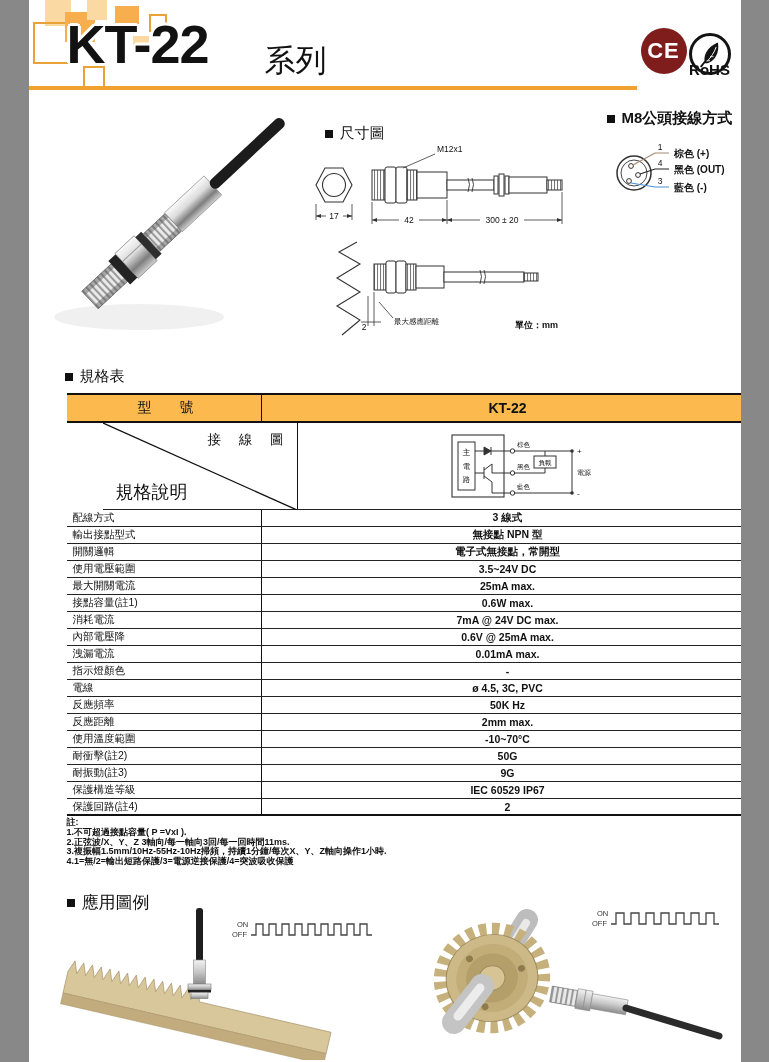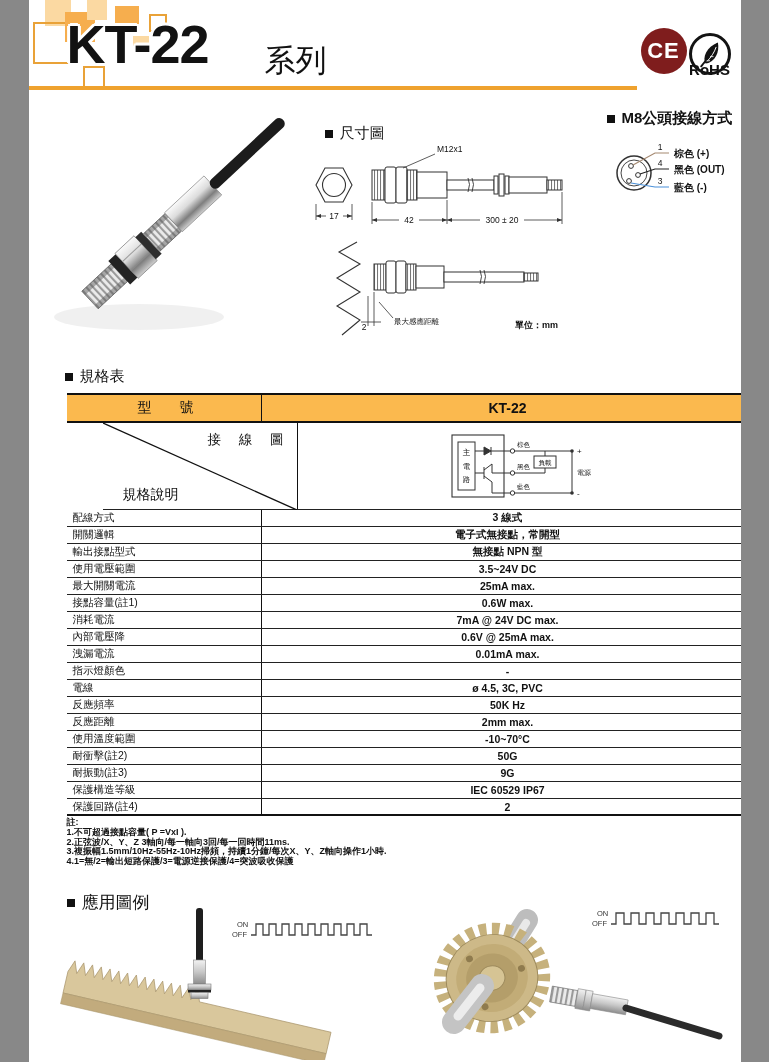"規格說明" .diag-spec { font-size: 14px -> 18px; left: 20px -> 13px }
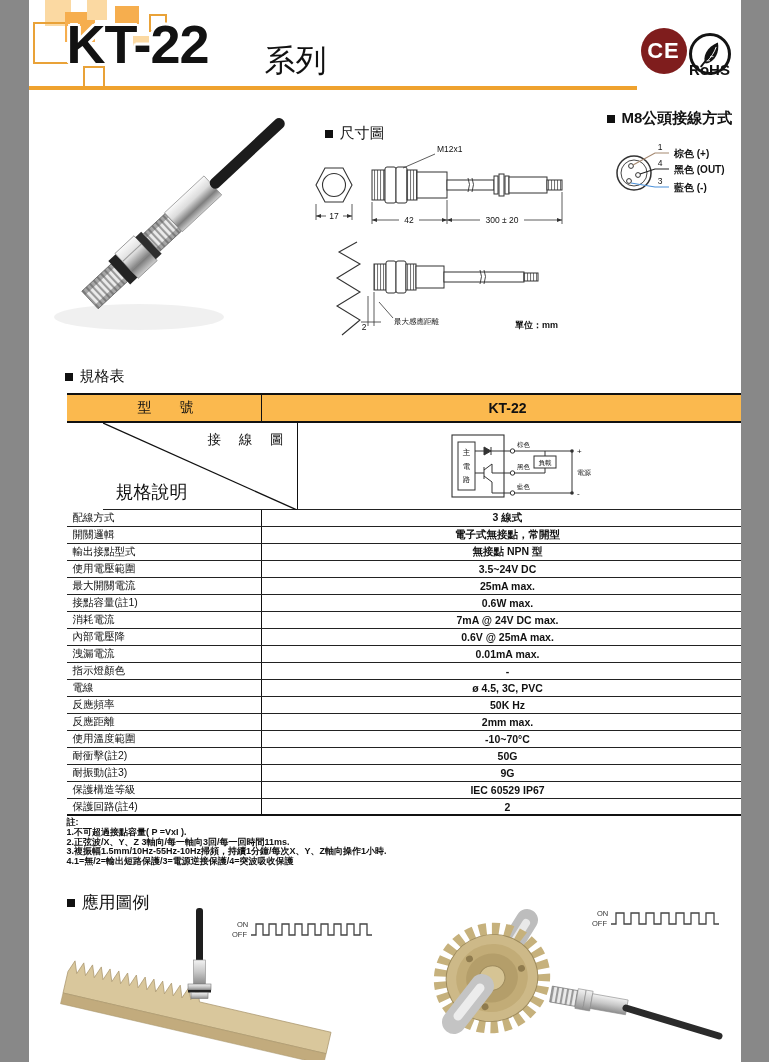"開關邏輯" div.spec-row { order: before "輸出接點型式" -> after "輸出接點型式" }
